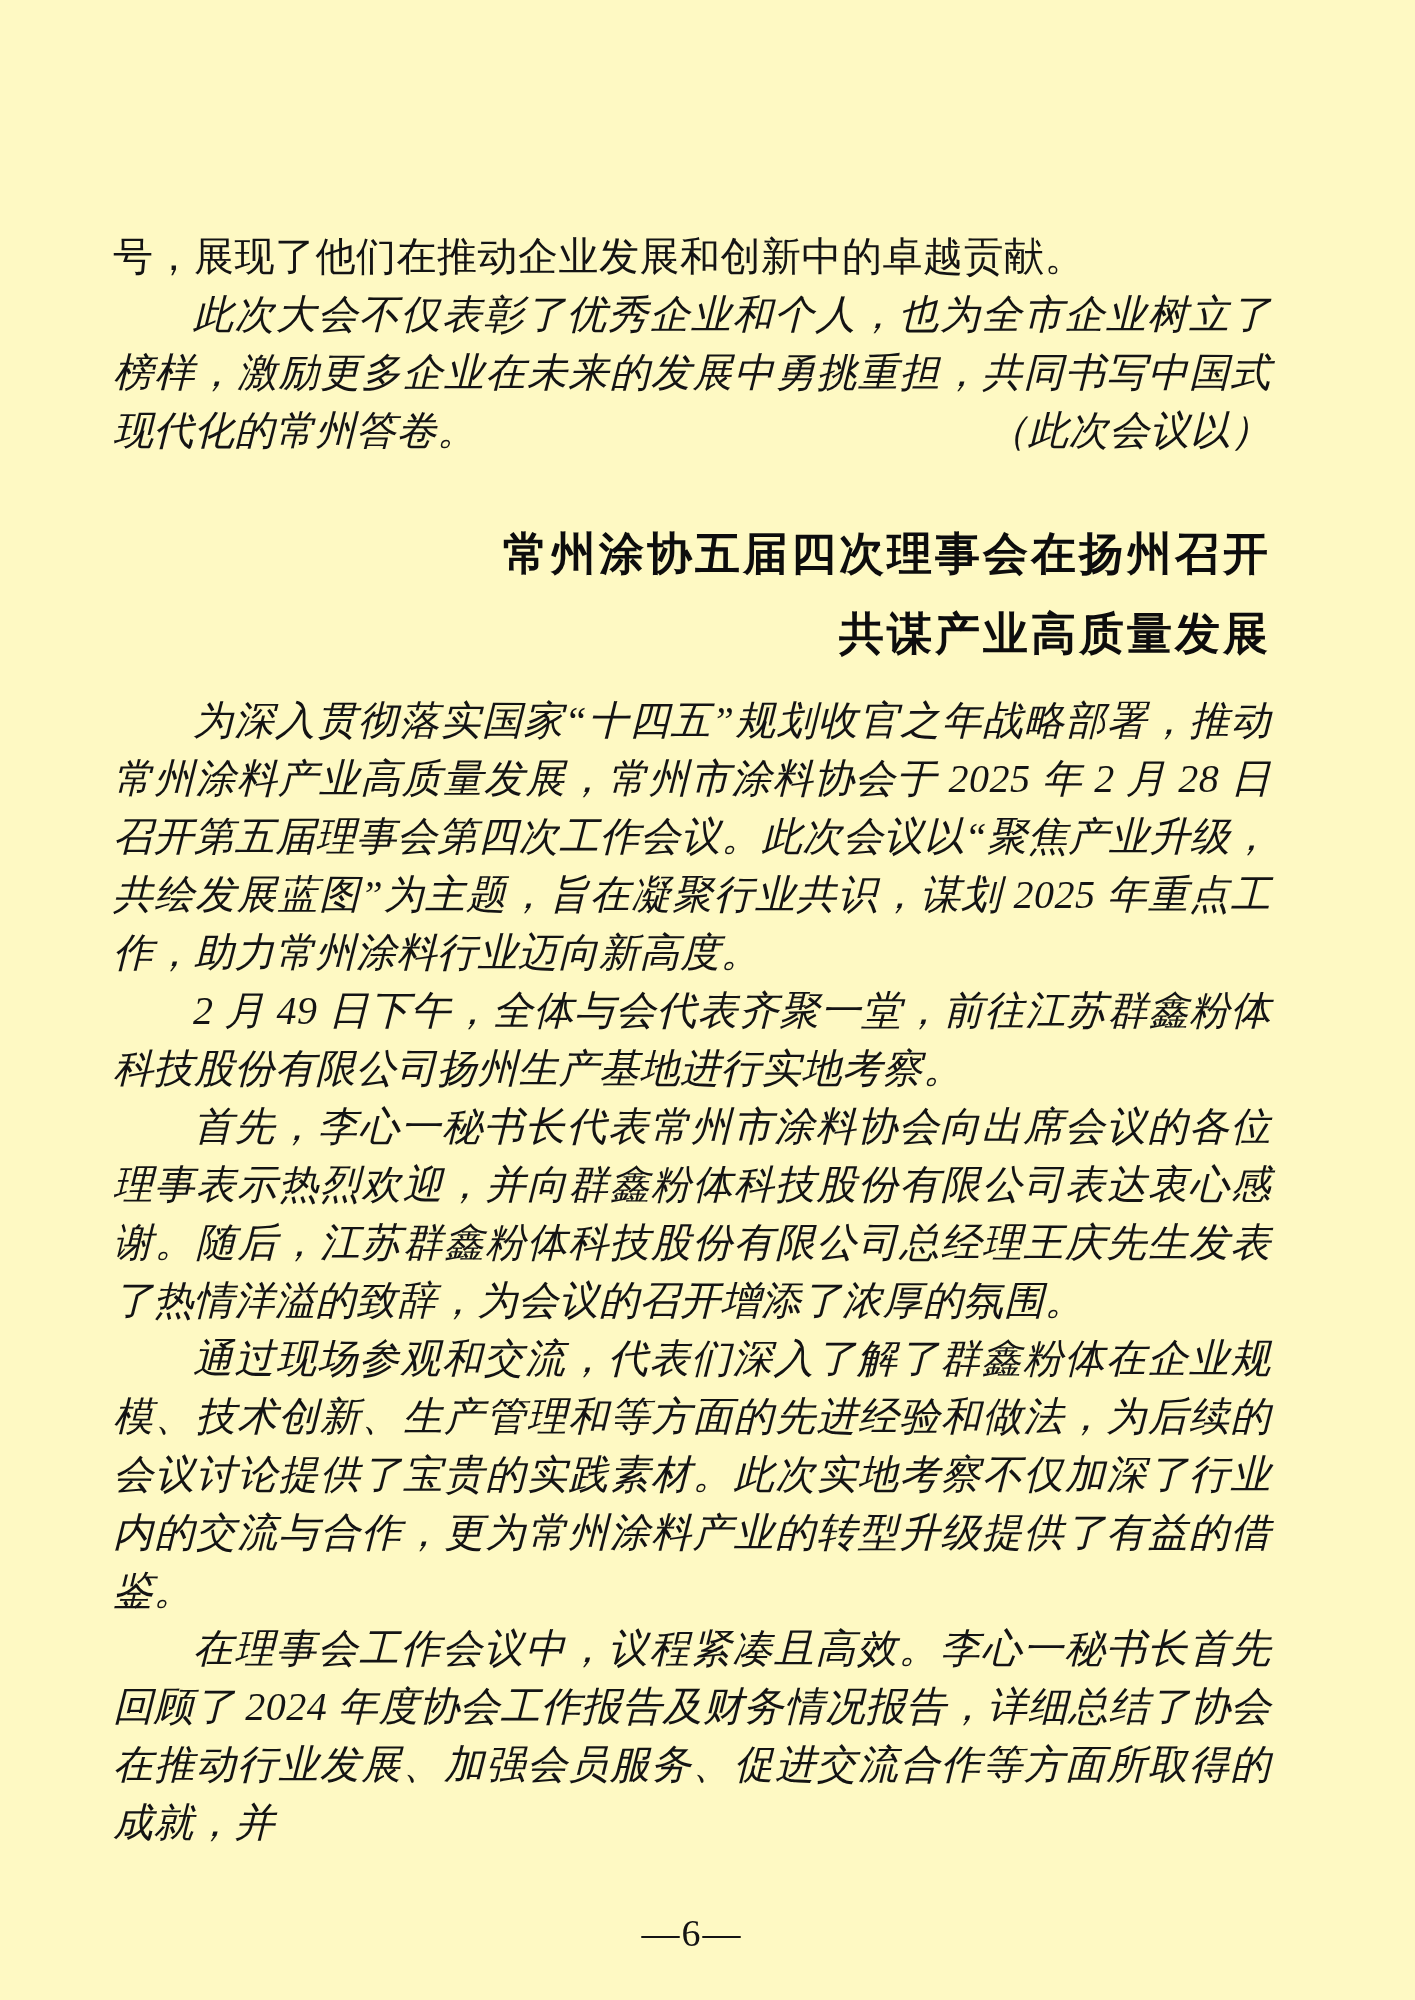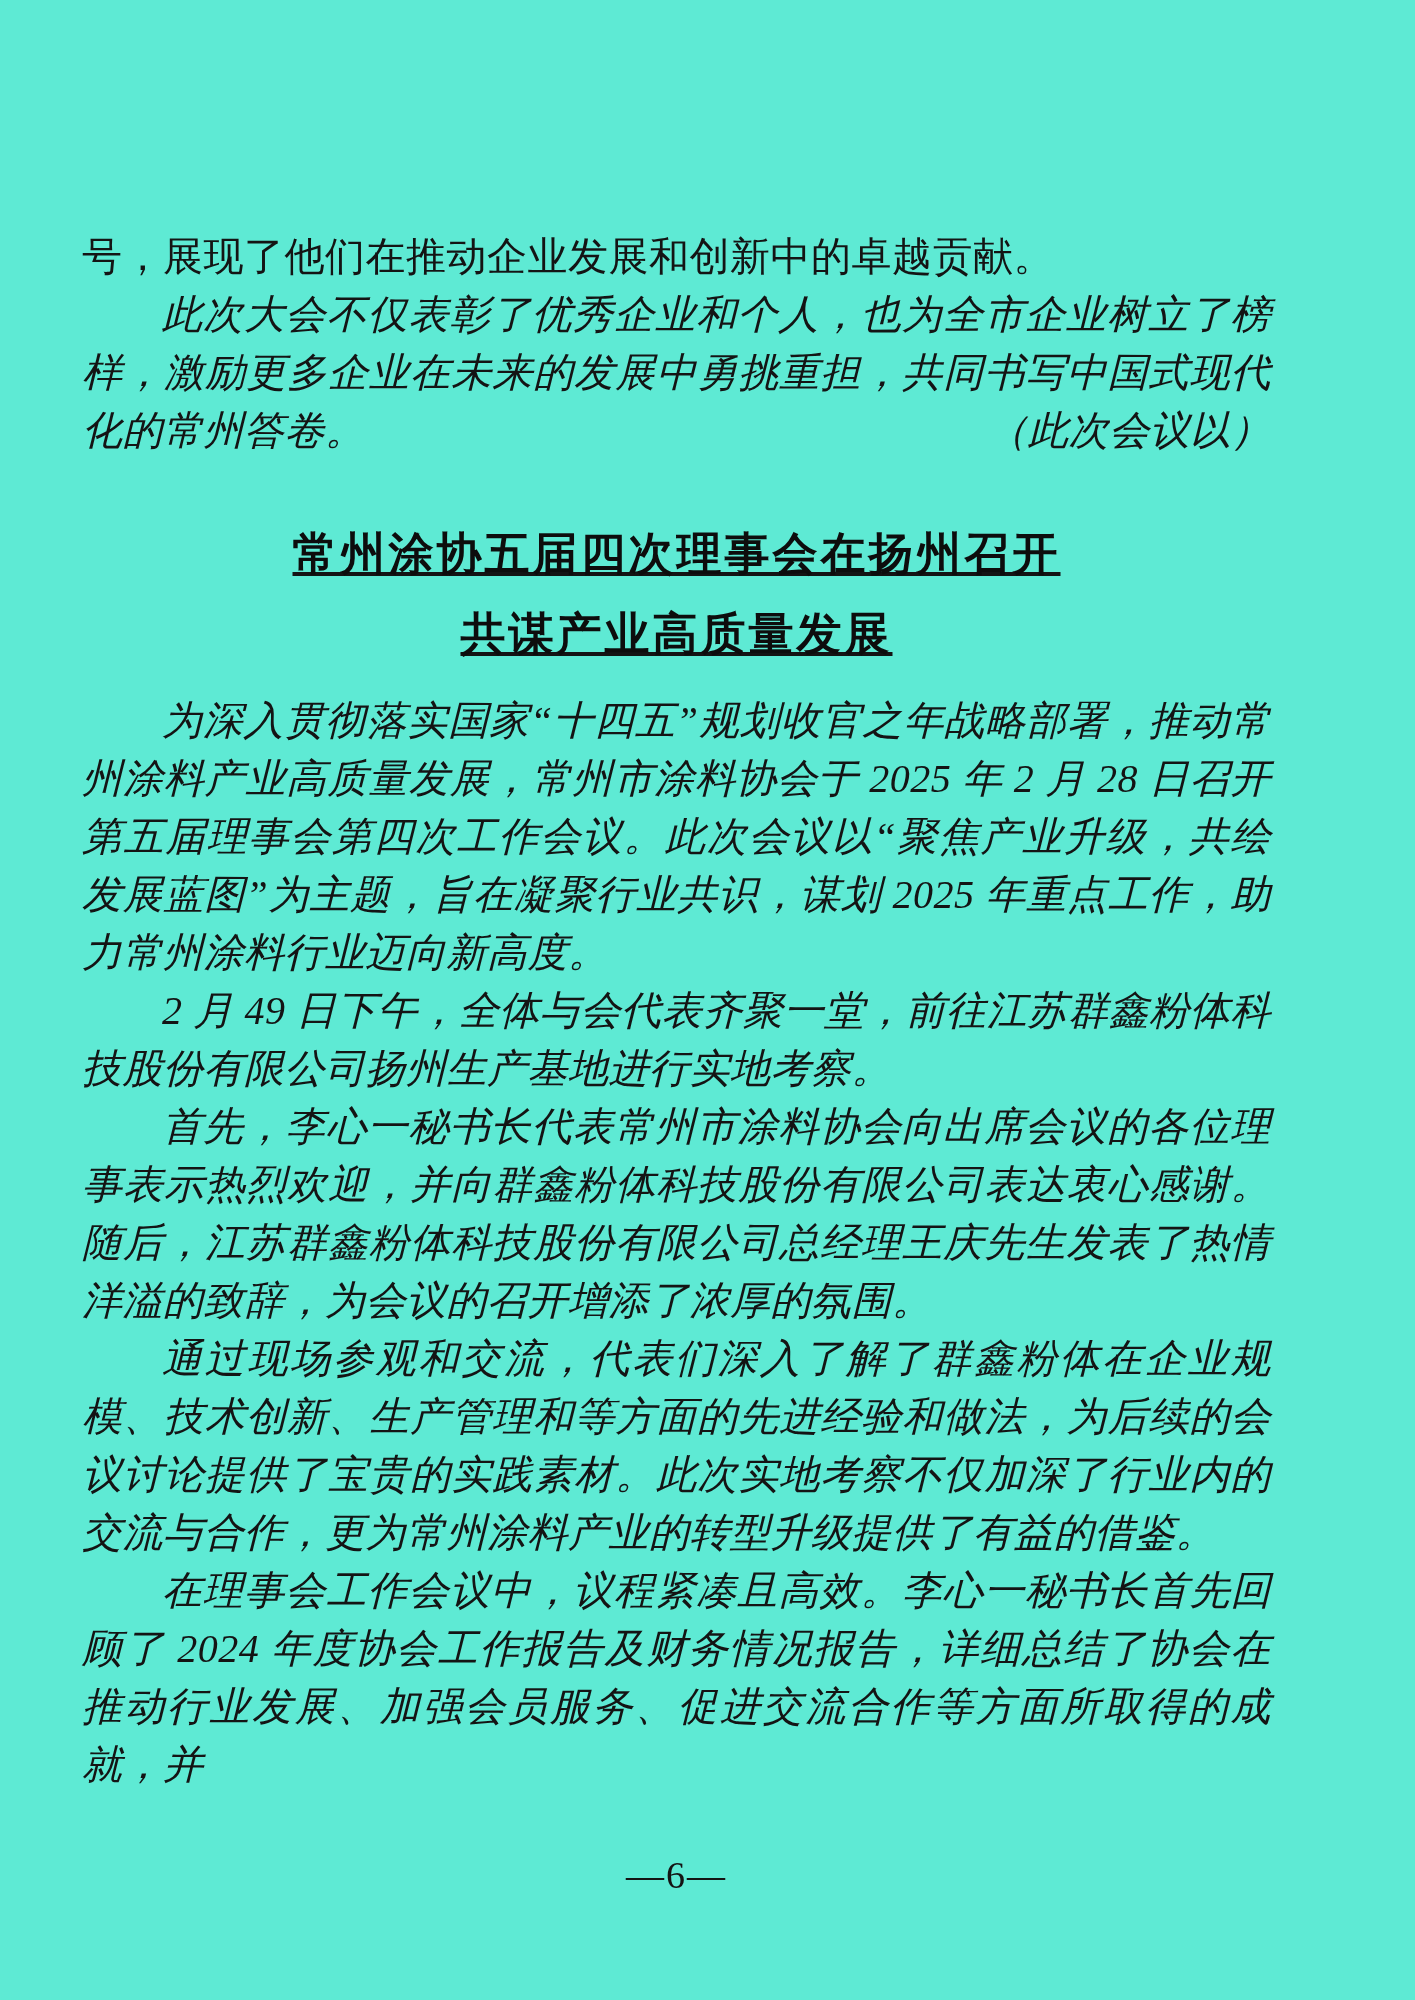"号，展现了他们在推动企业发展和创新中的卓越贡献。" .page { background: #5eead4 -> #fef9c3; padding: 228px 144px 0 82px -> 228px 144px 0 113px }
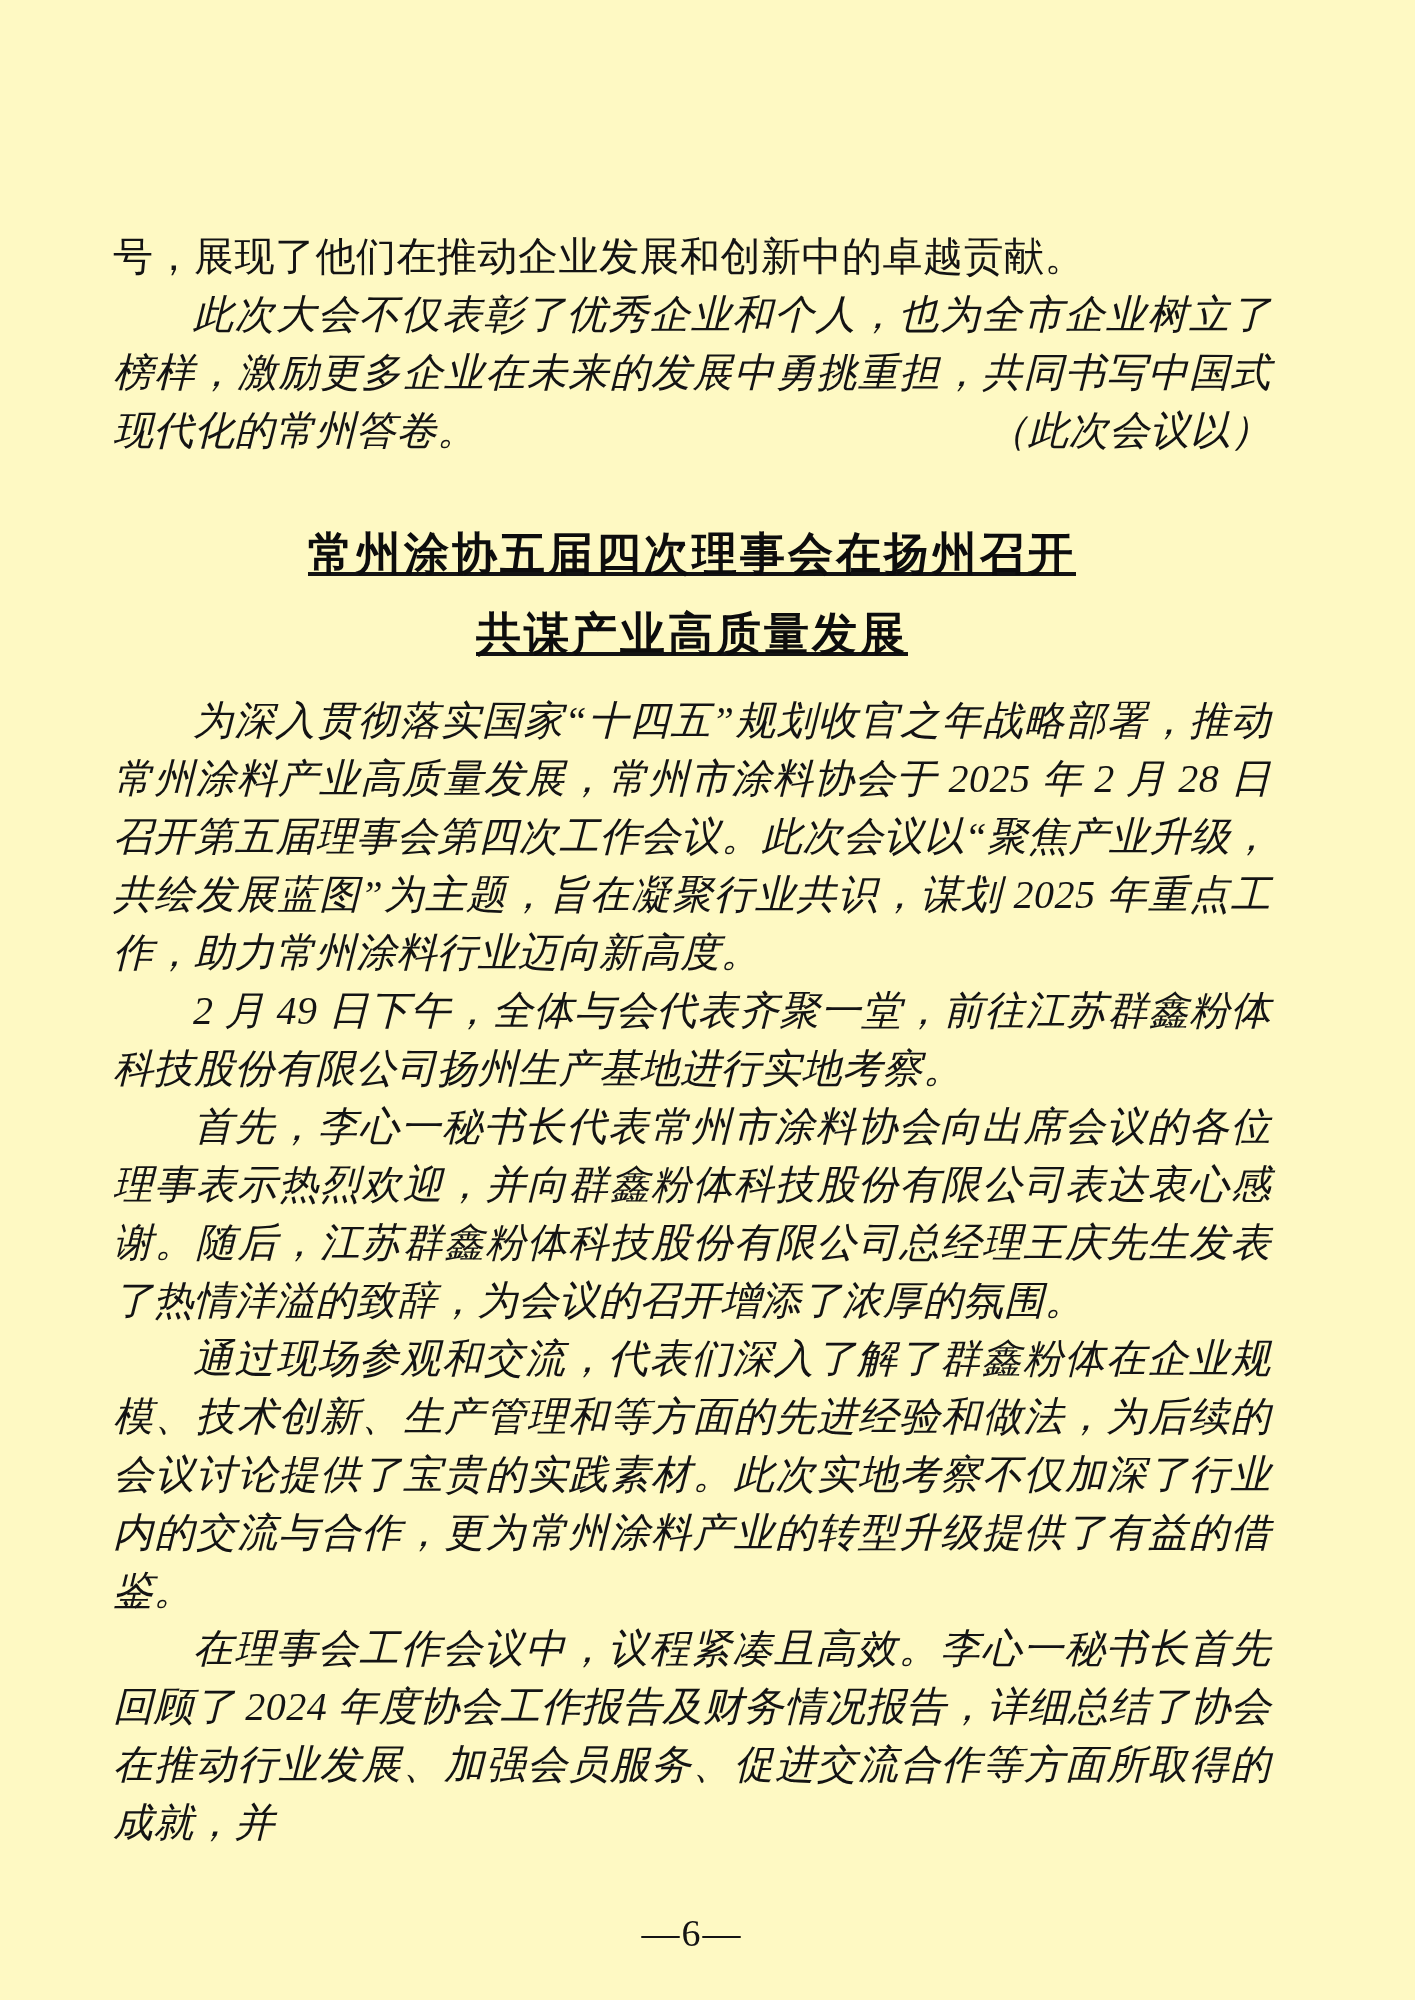"常州涂协五届四次理事会在扬州召开" .article-header { text-align: center -> right; text-decoration: underline -> none }
